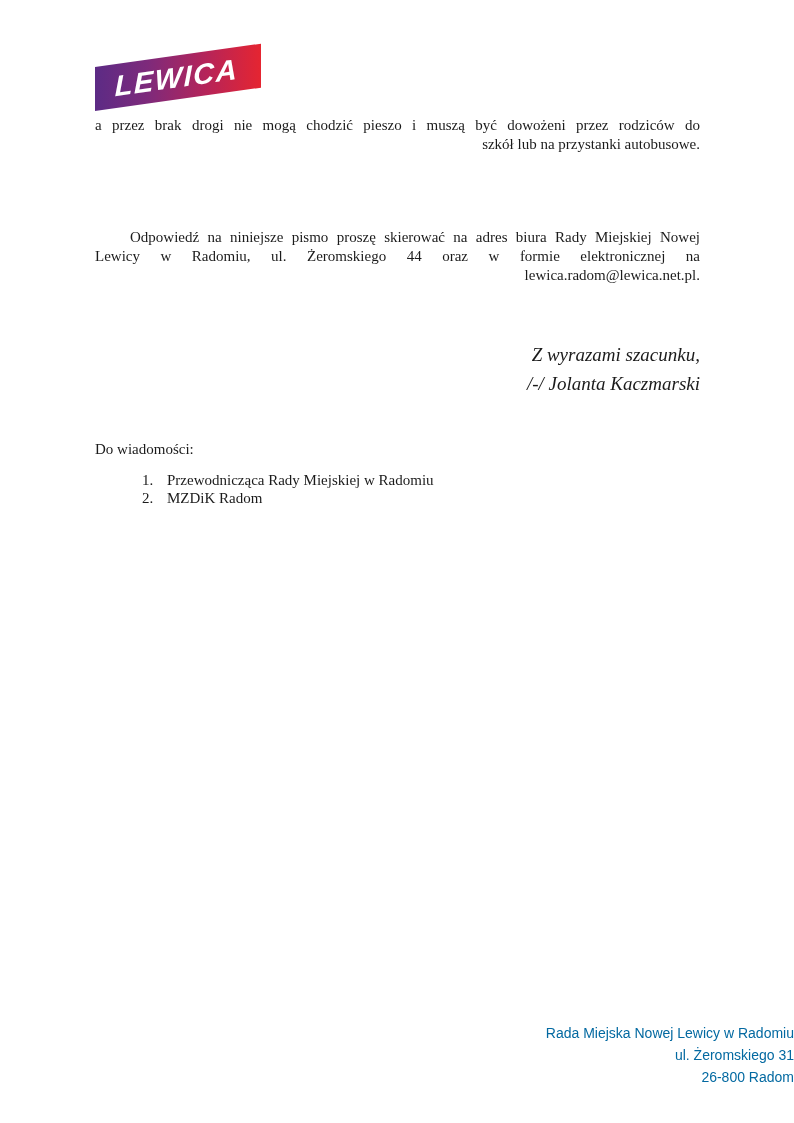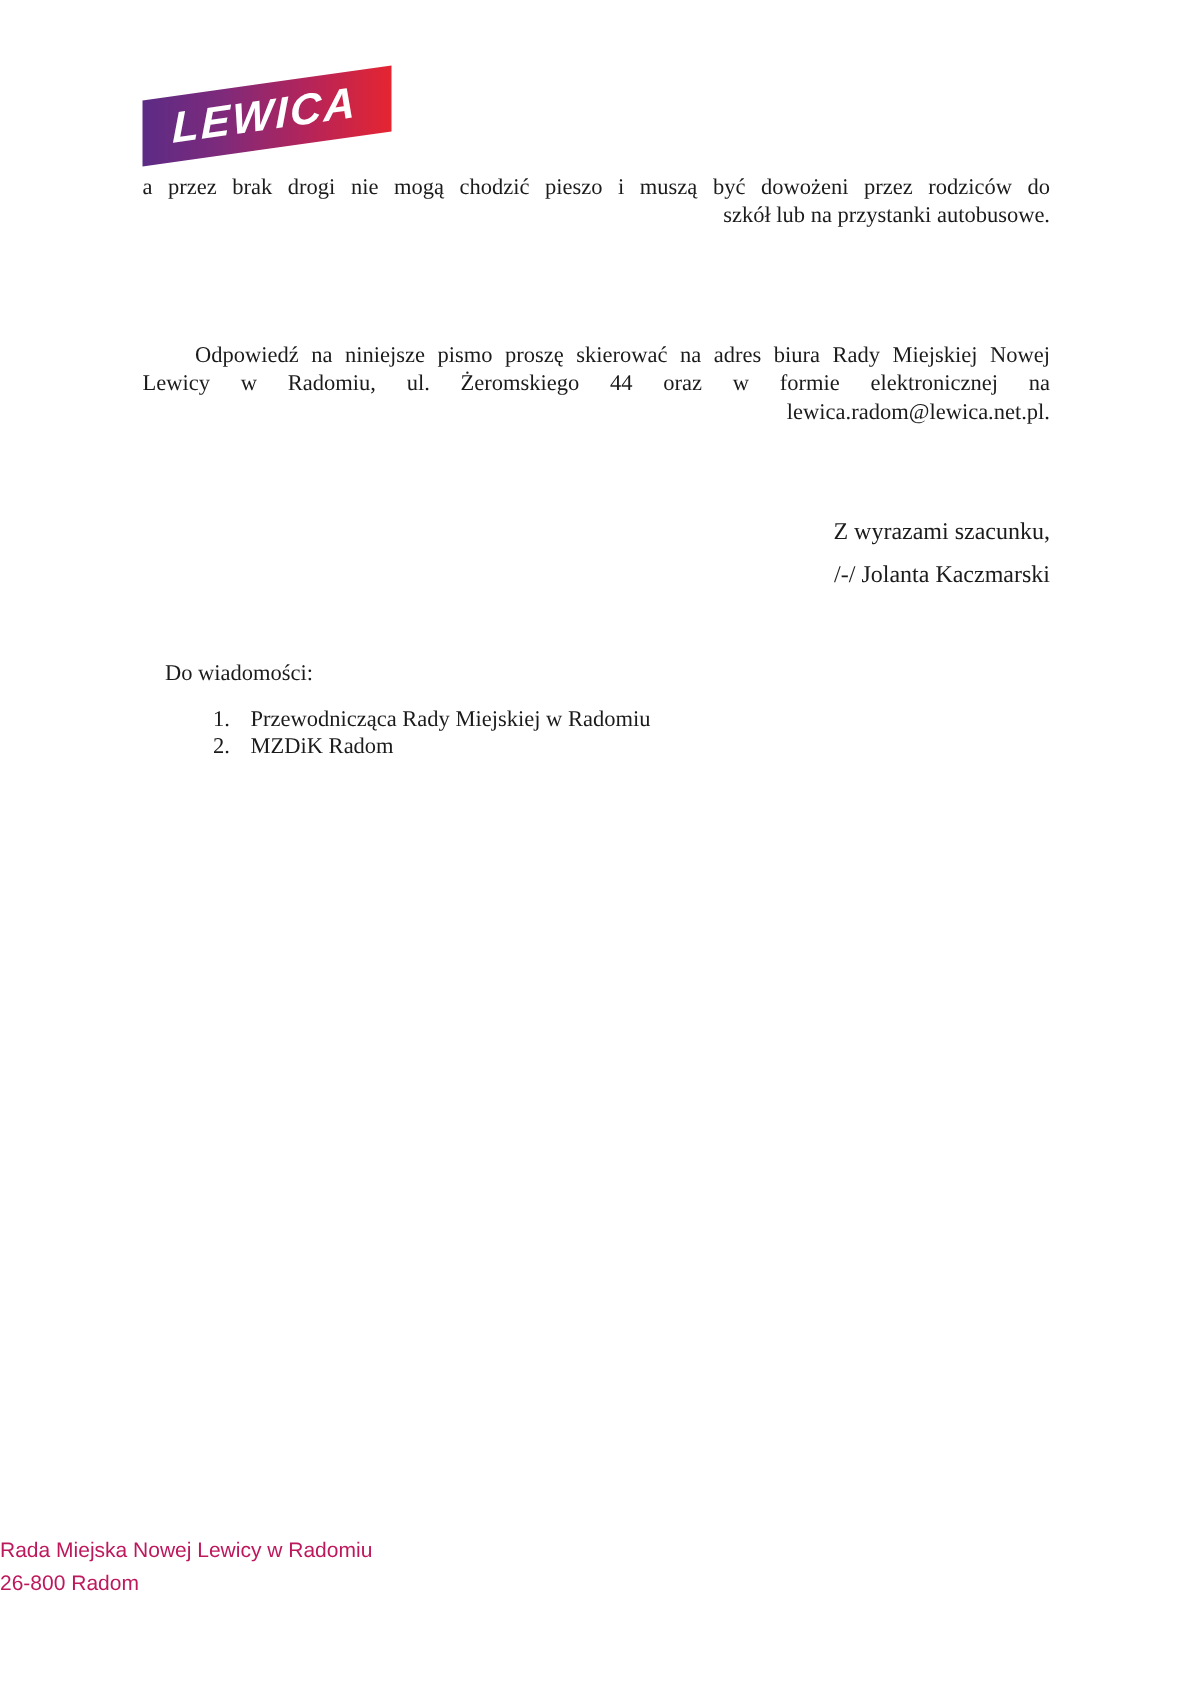"Z wyrazami szacunku," .closing { font-size: 16px -> 19px; font-style: none -> italic }
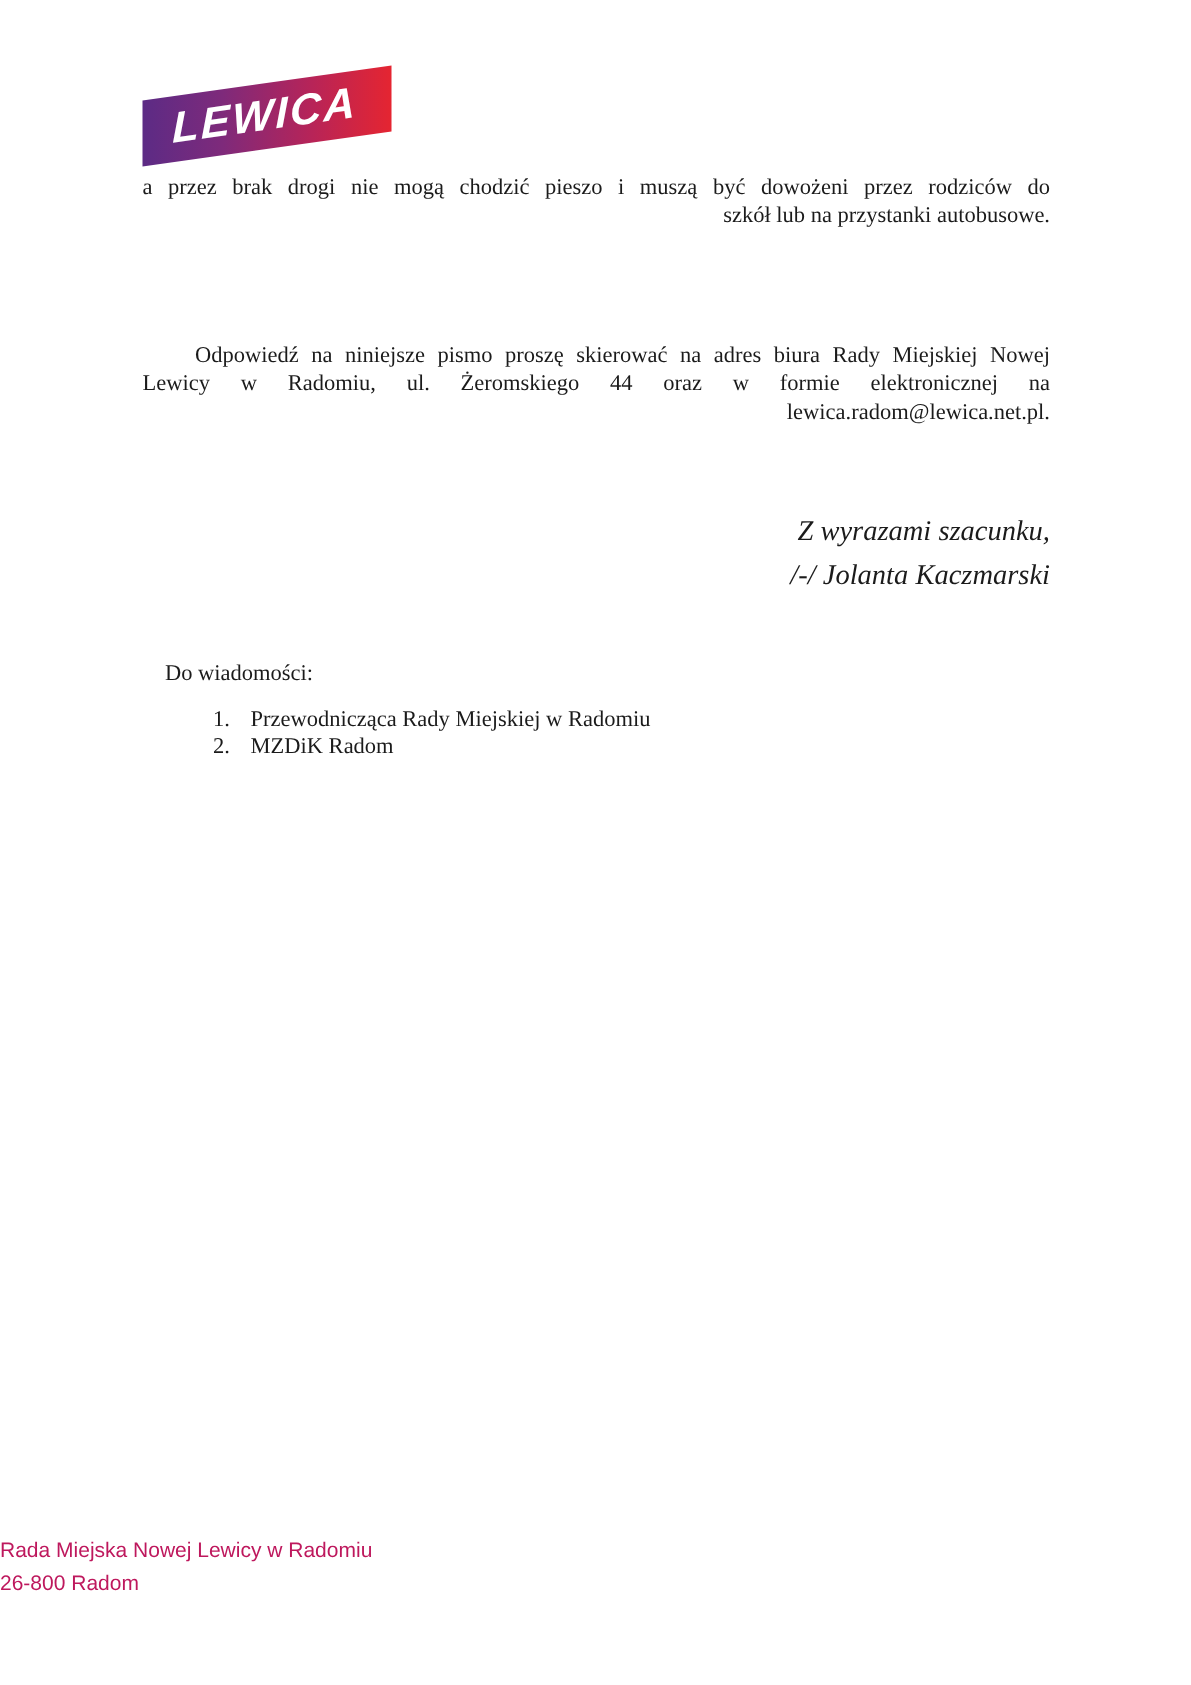"Do wiadomości:" .cc-heading { left: 110px -> 95px }
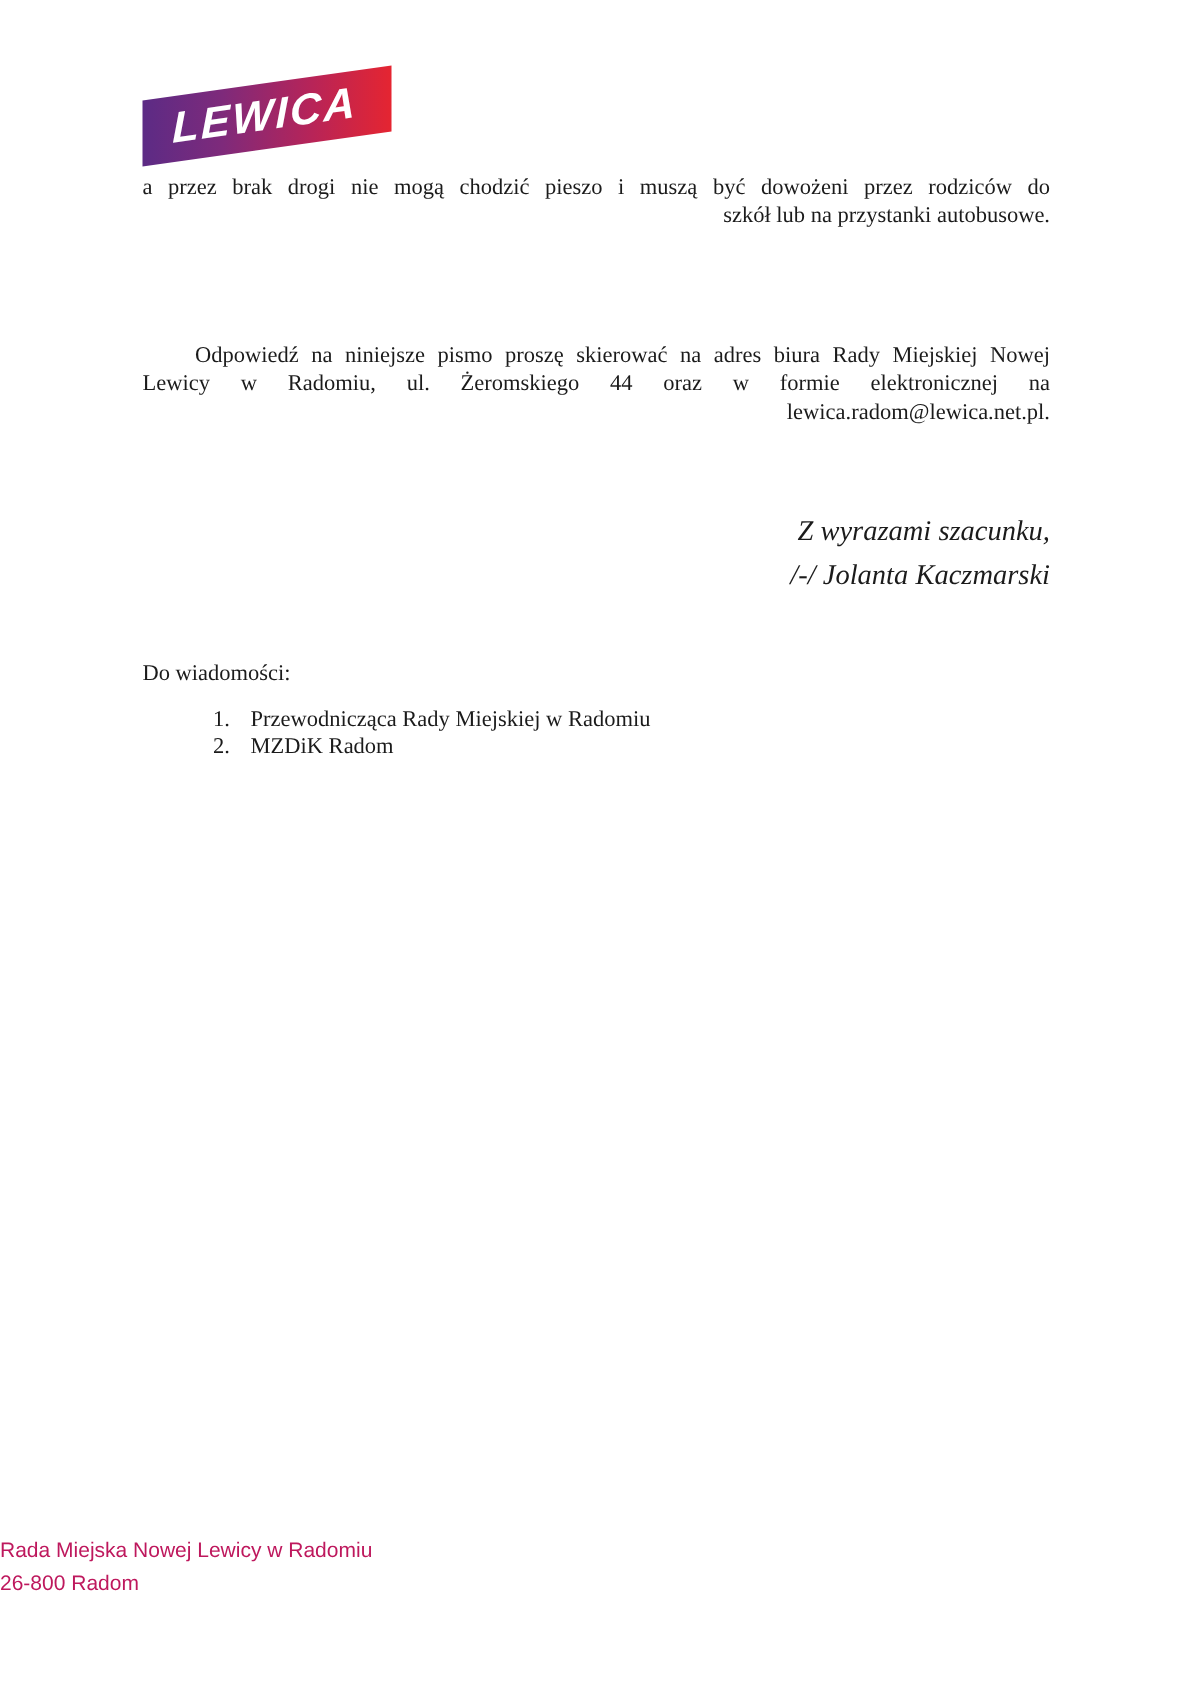"Rada Miejska Nowej Lewicy w" .footer { color: #be185d -> #0369a1; text-align: left -> right }
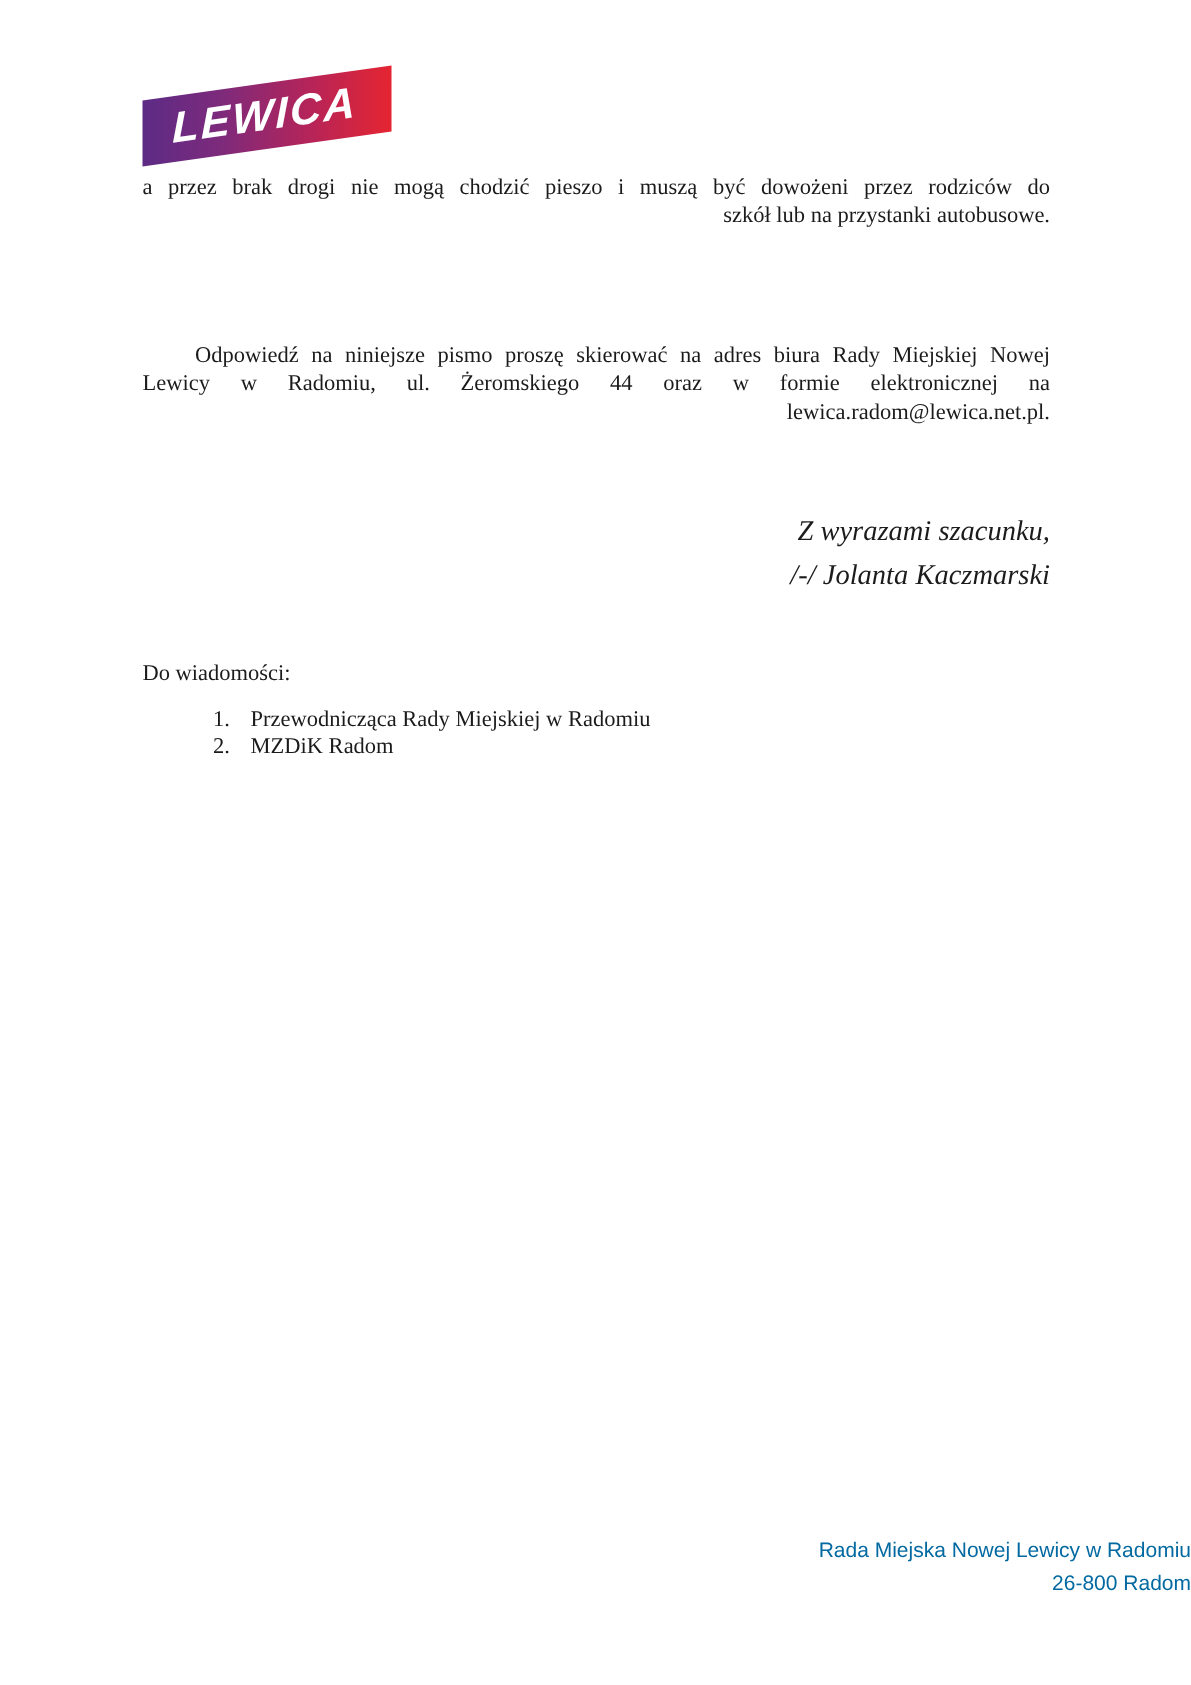"ul. Żeromskiego 31" div { html: none -> <div>ul. Żeromskiego 31</div> }
